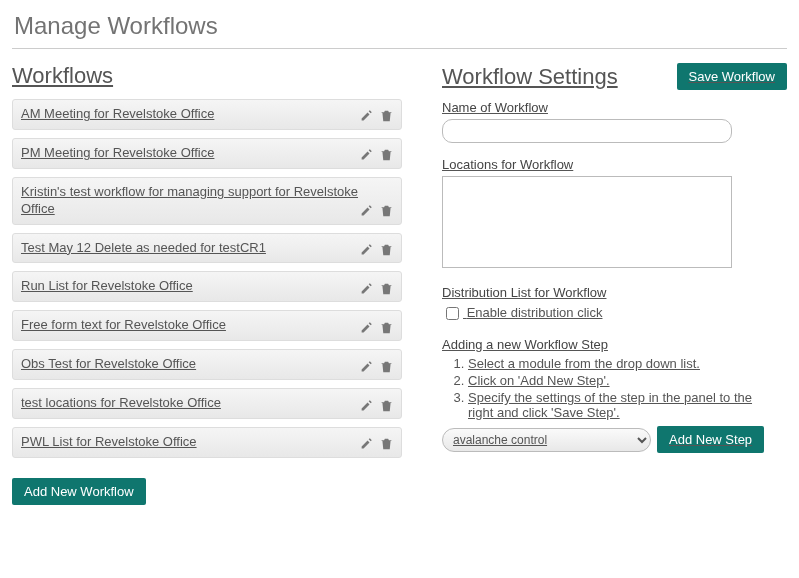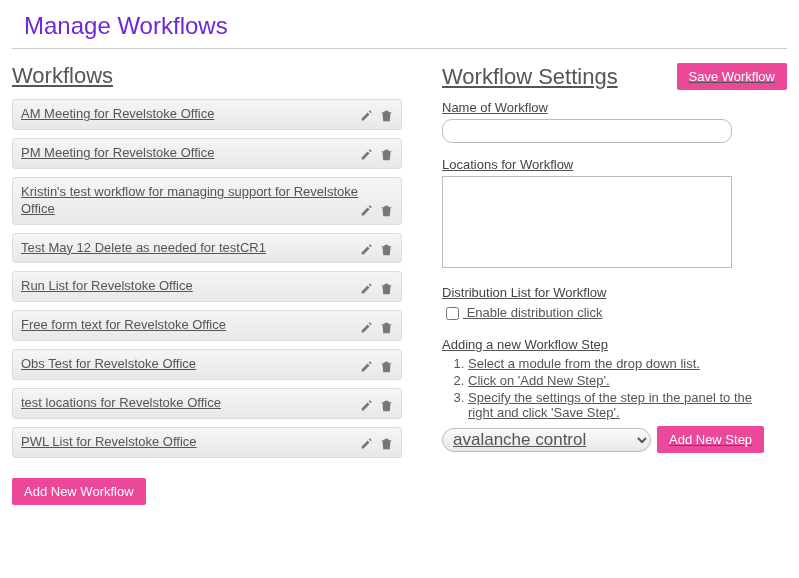"Manage Workflows" h1.pagetitle { color: #6d28d9 -> #737373; margin: 4px 0 8px 12px -> 4px 0 8px 2px }
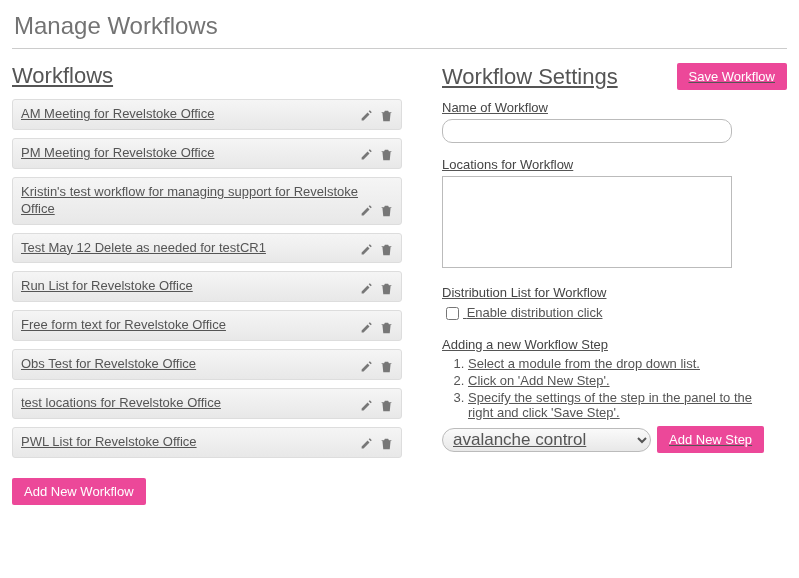"Save Workflow" .blue-btn { background: #ec4899 -> #0f766e }
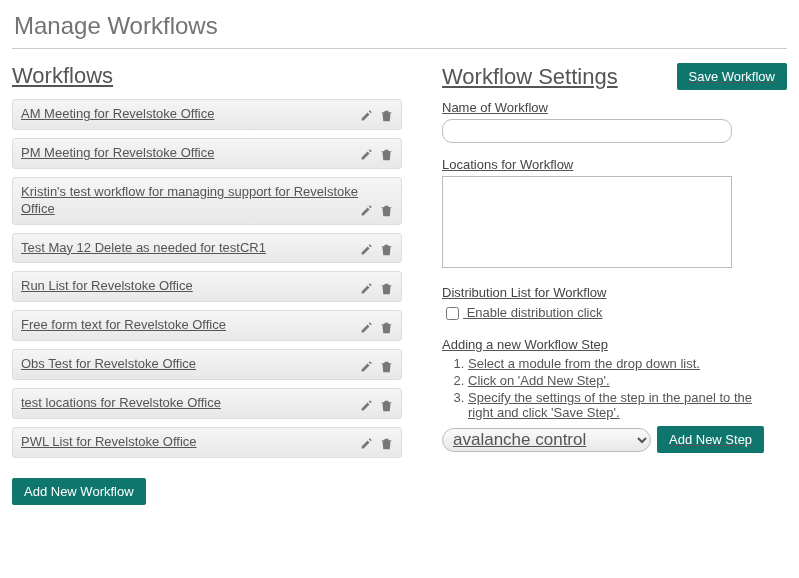"avalanche control" select.module { font-size: 17px -> 12px }
